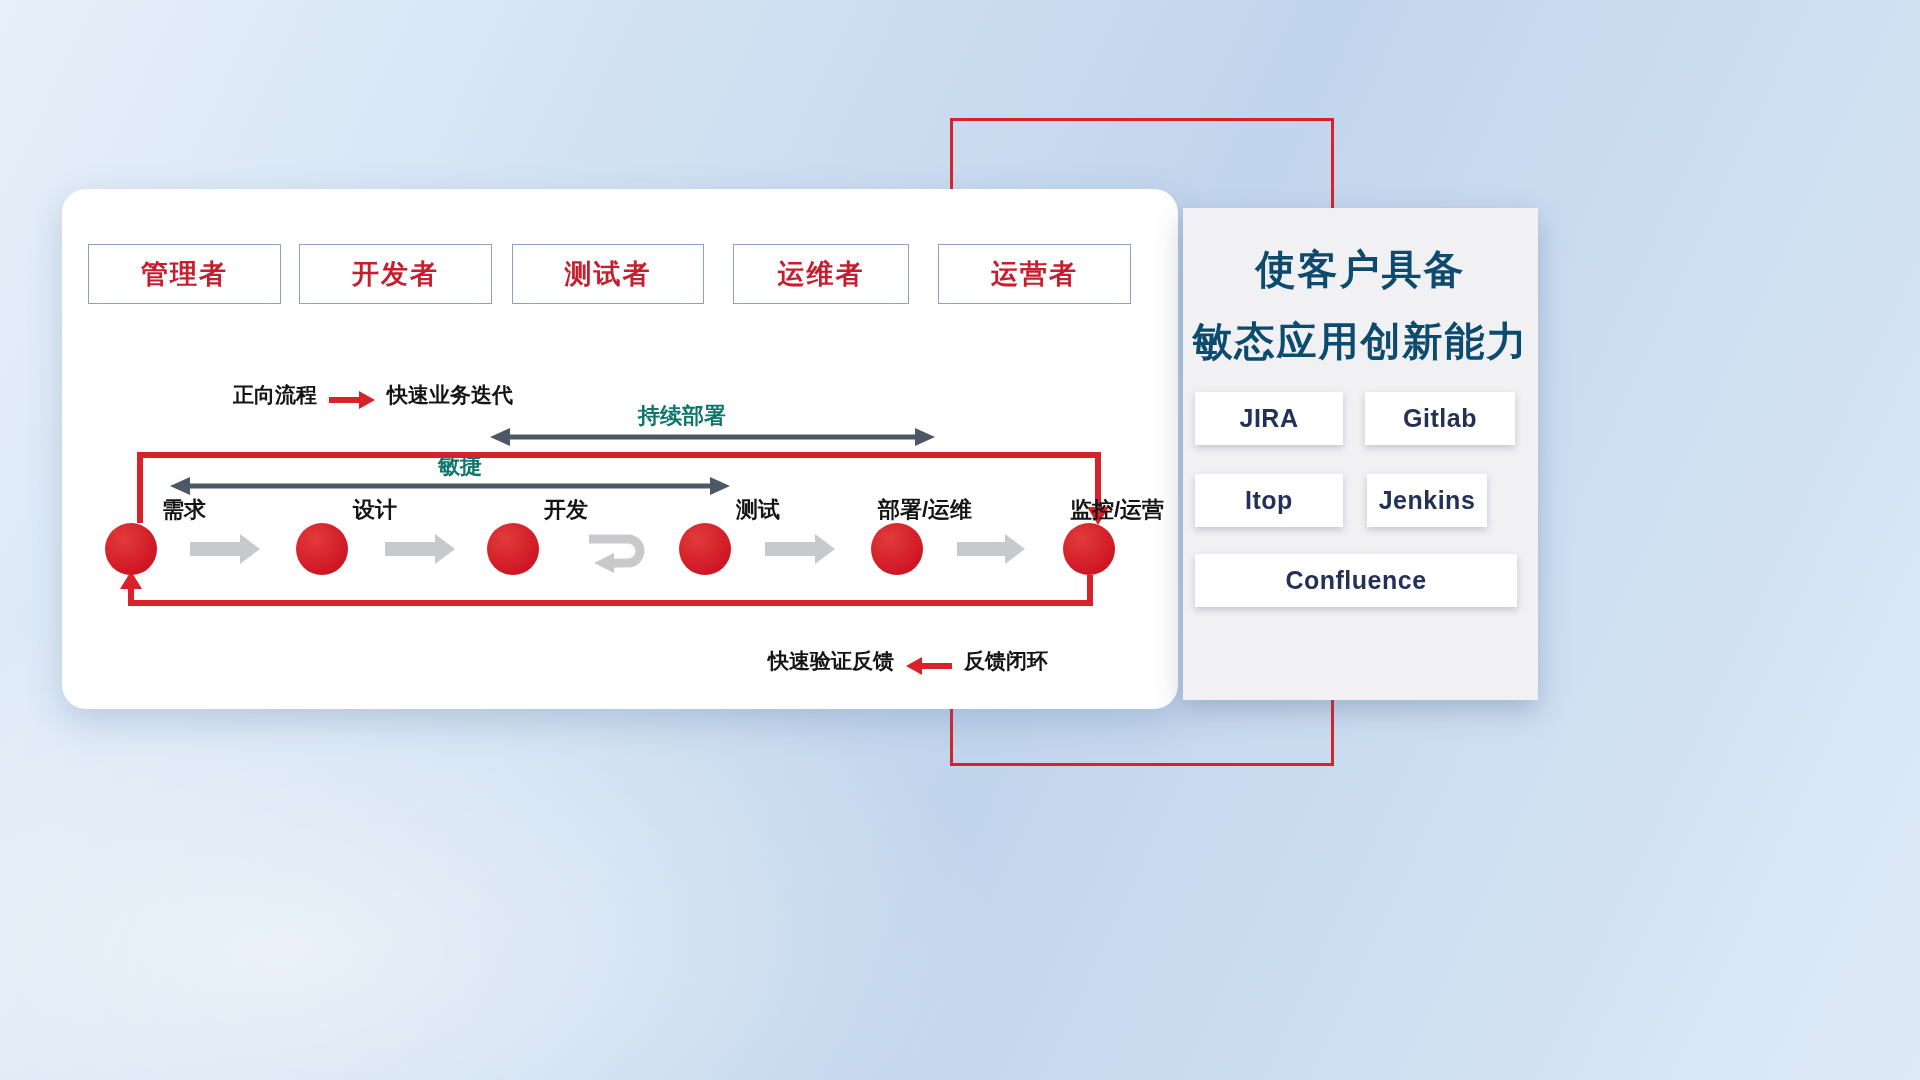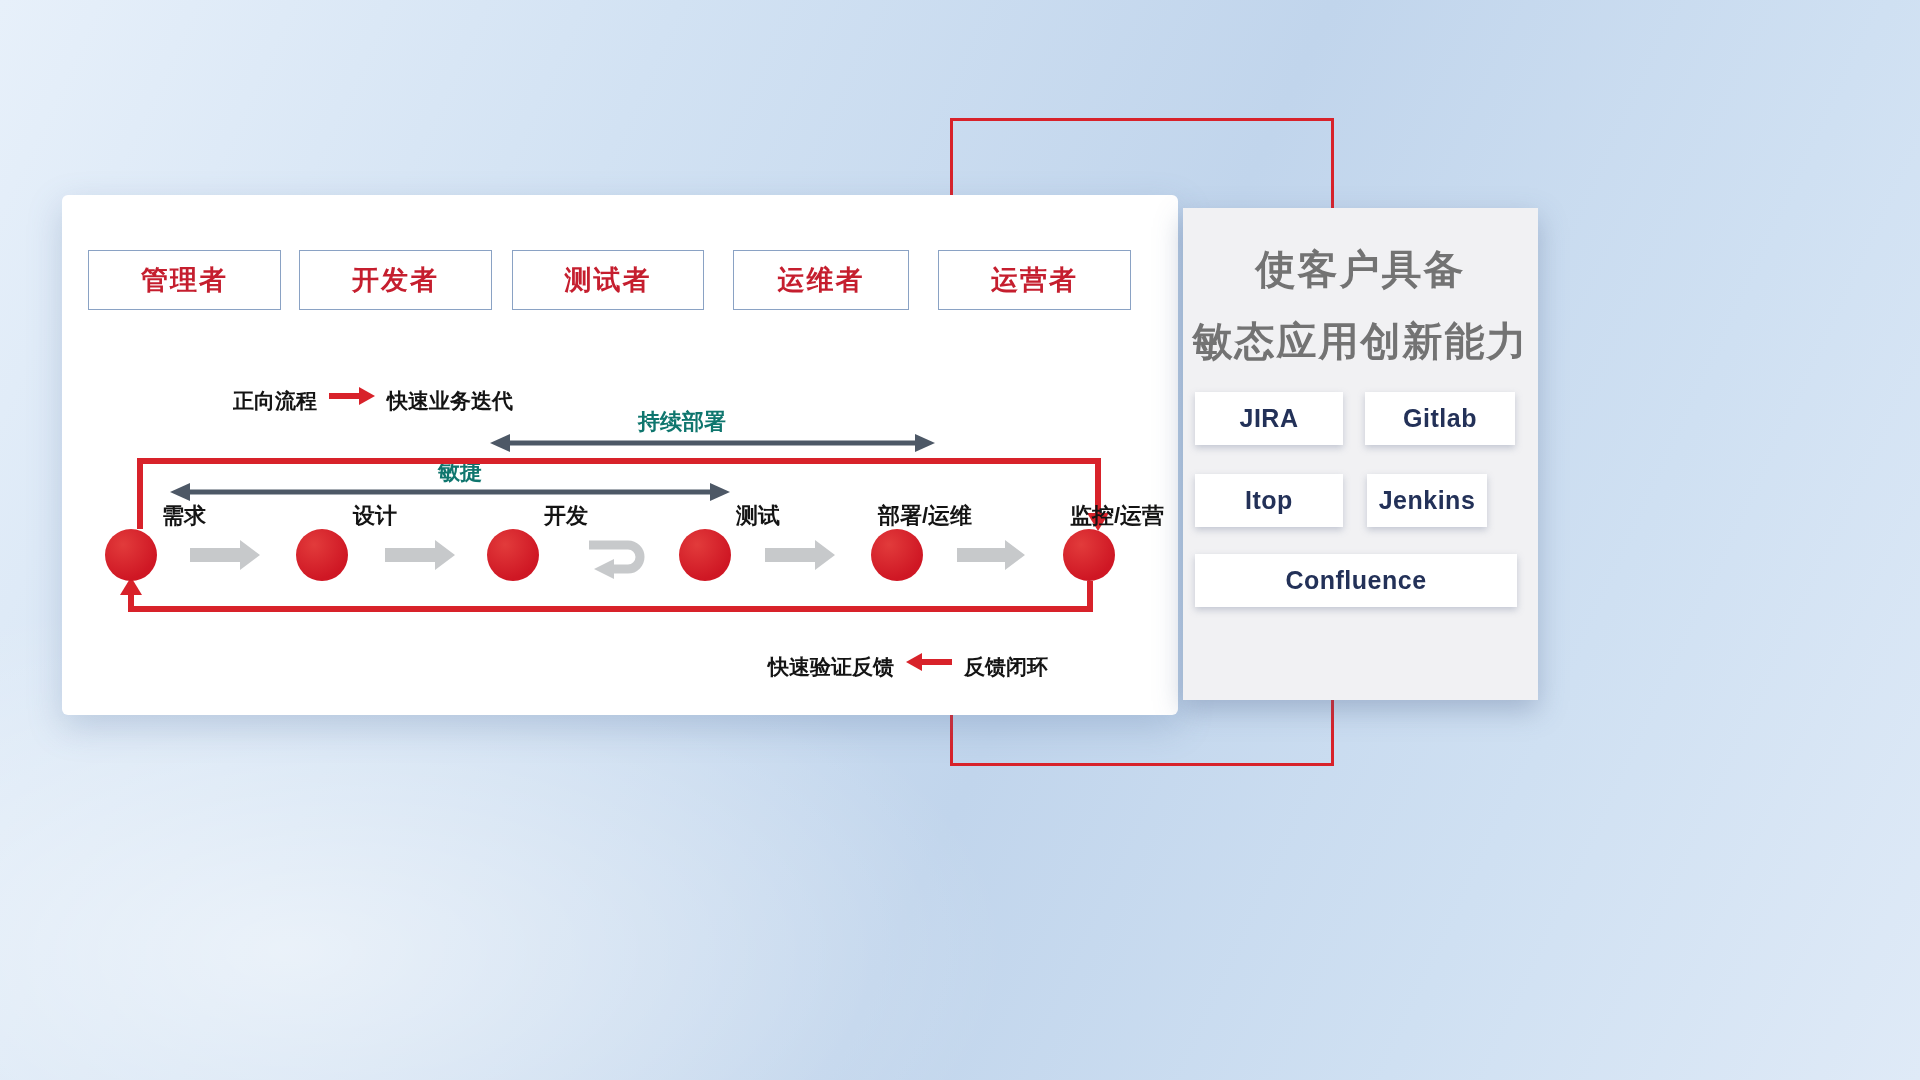"管理者" .main-card { border-radius: 6px -> 24px; top: 195px -> 189px }
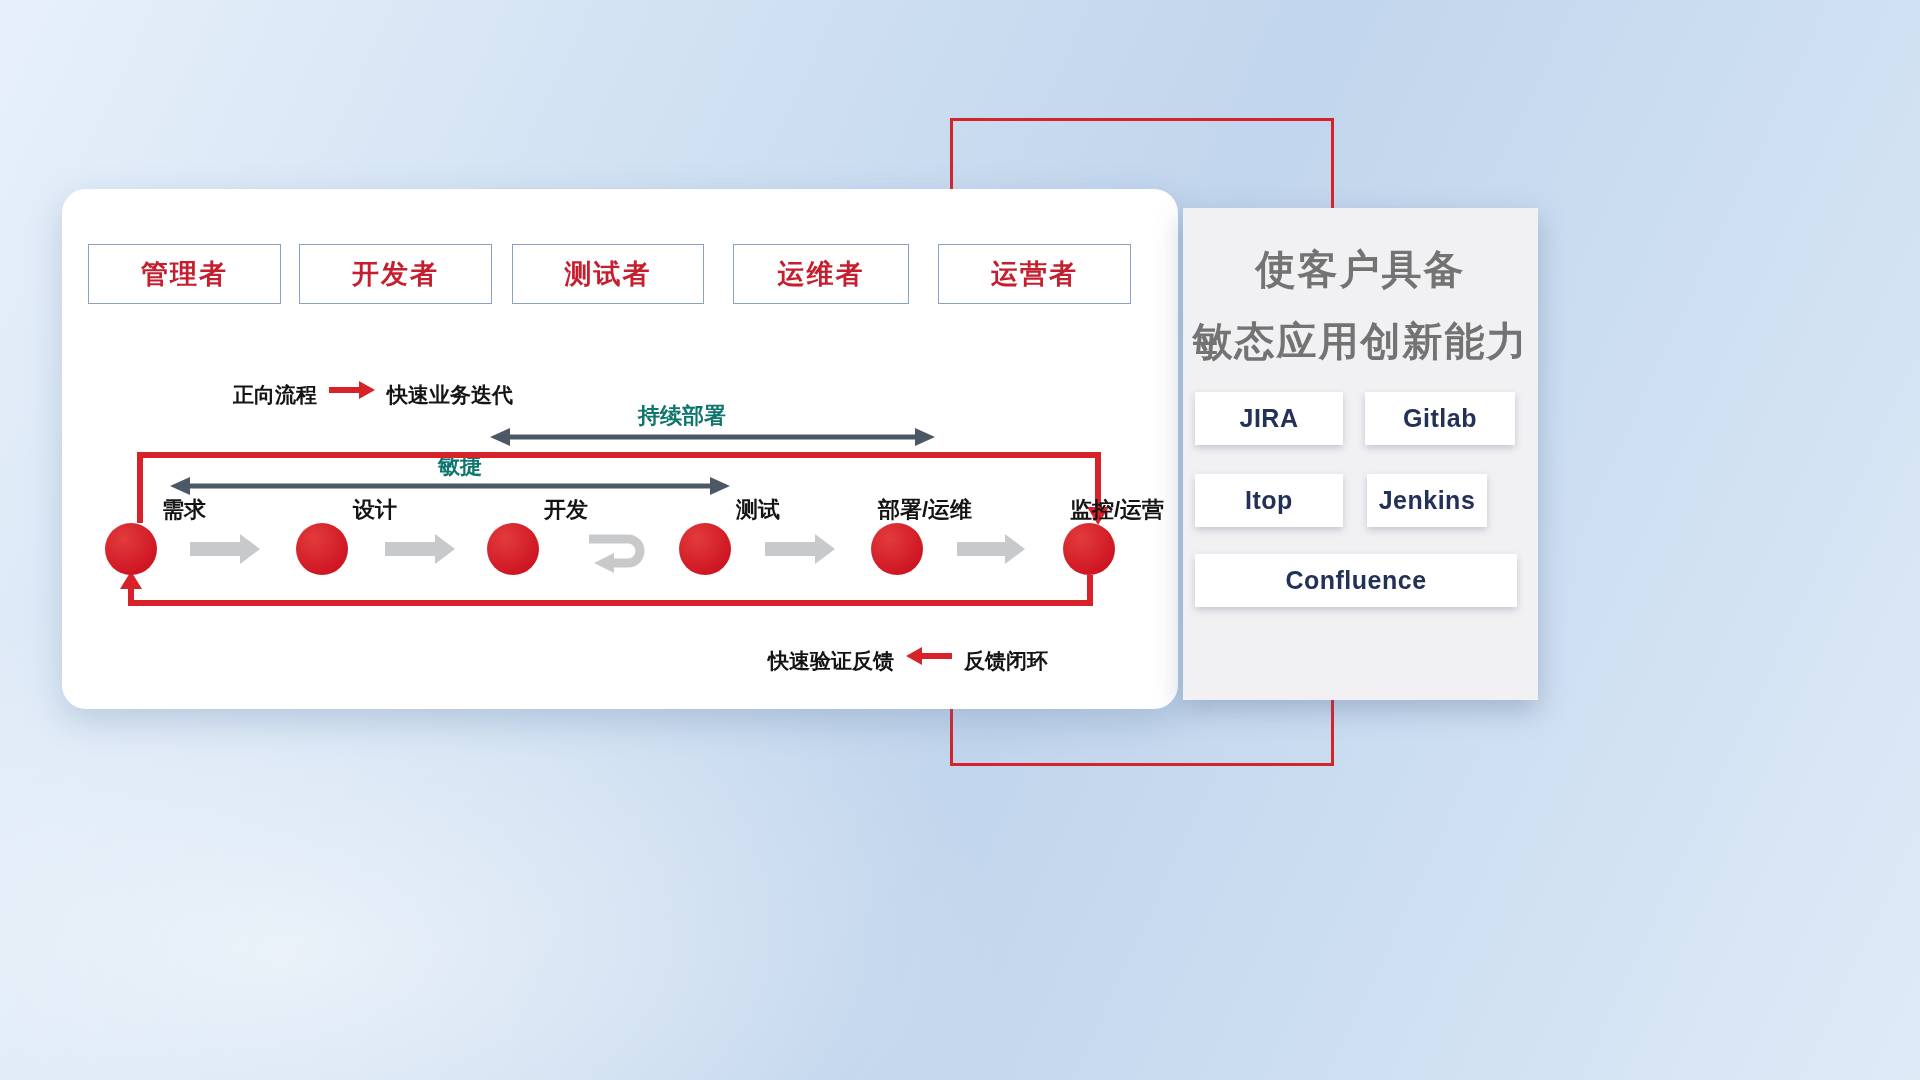"使客户具备" .panel-title { color: #737373 -> #0c4a6e }
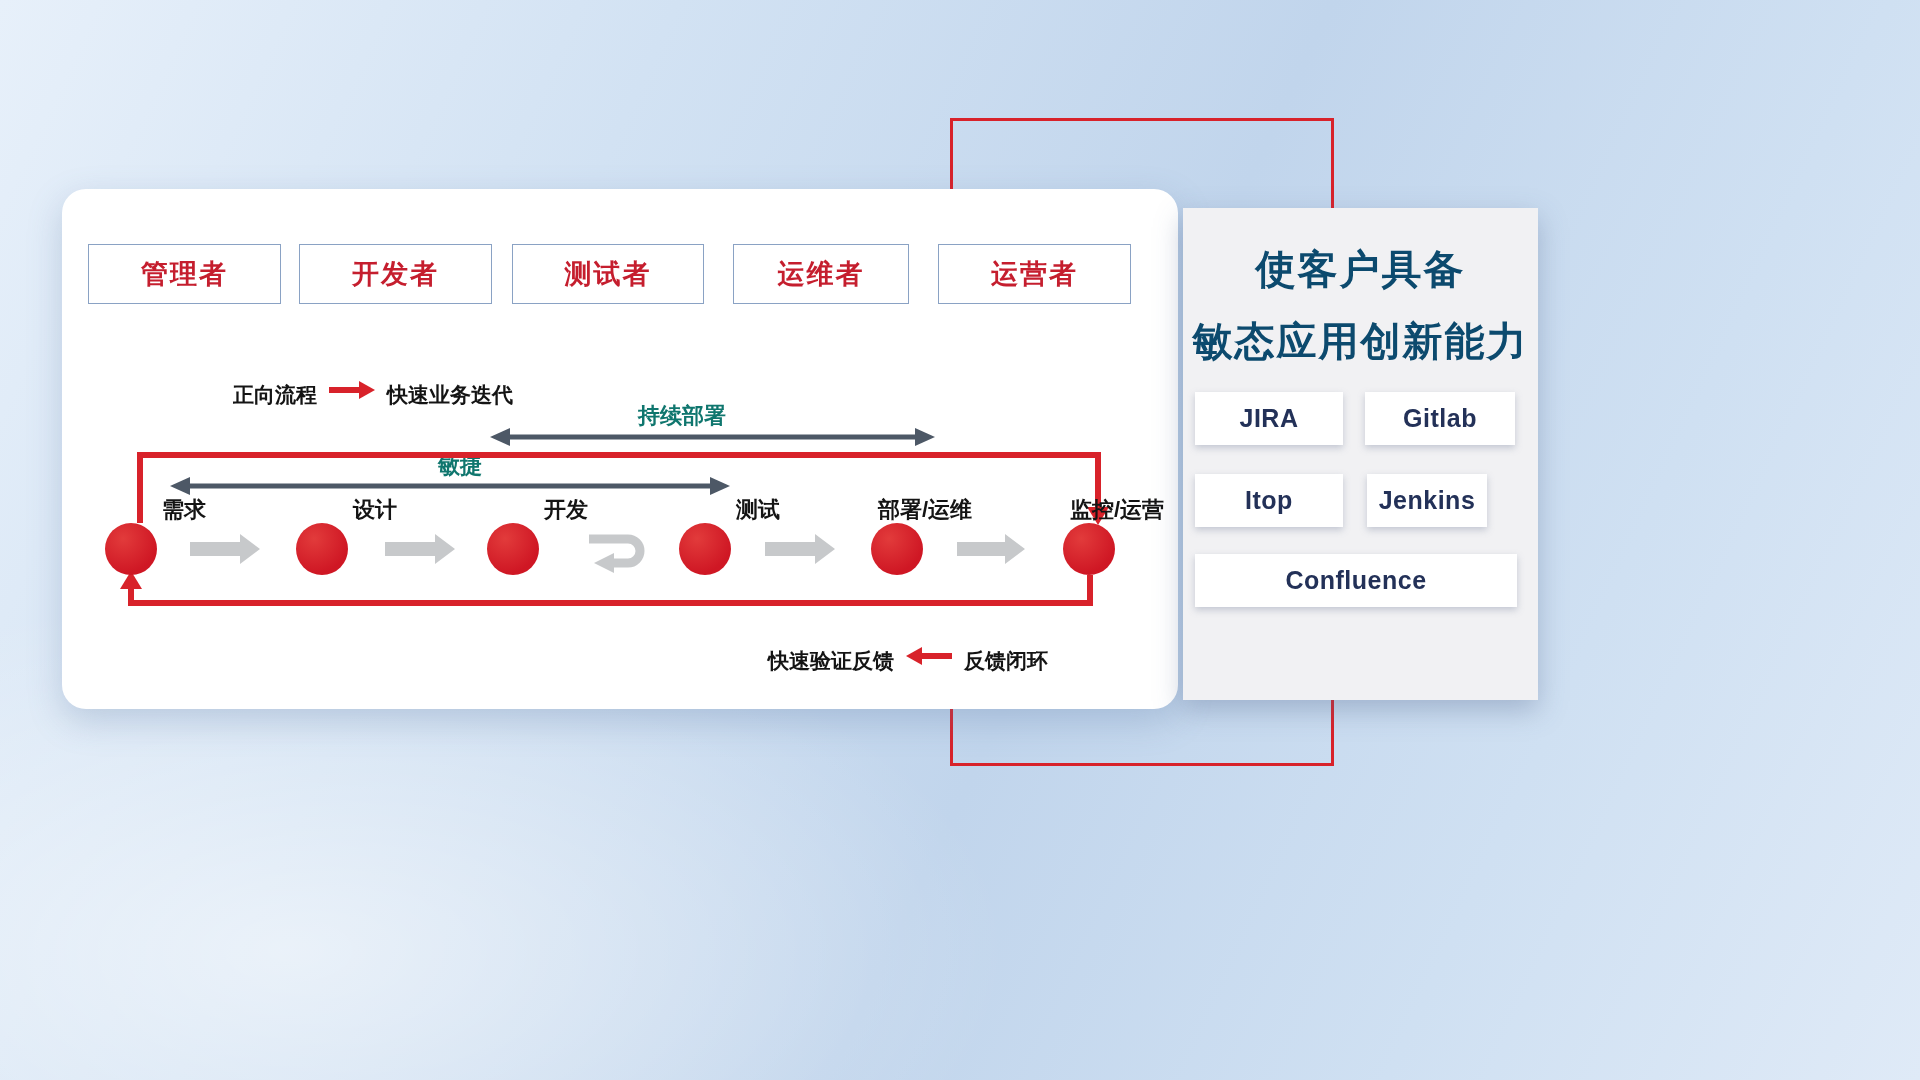"正向流程" .legend { align-items: flex-start -> flex-end }
